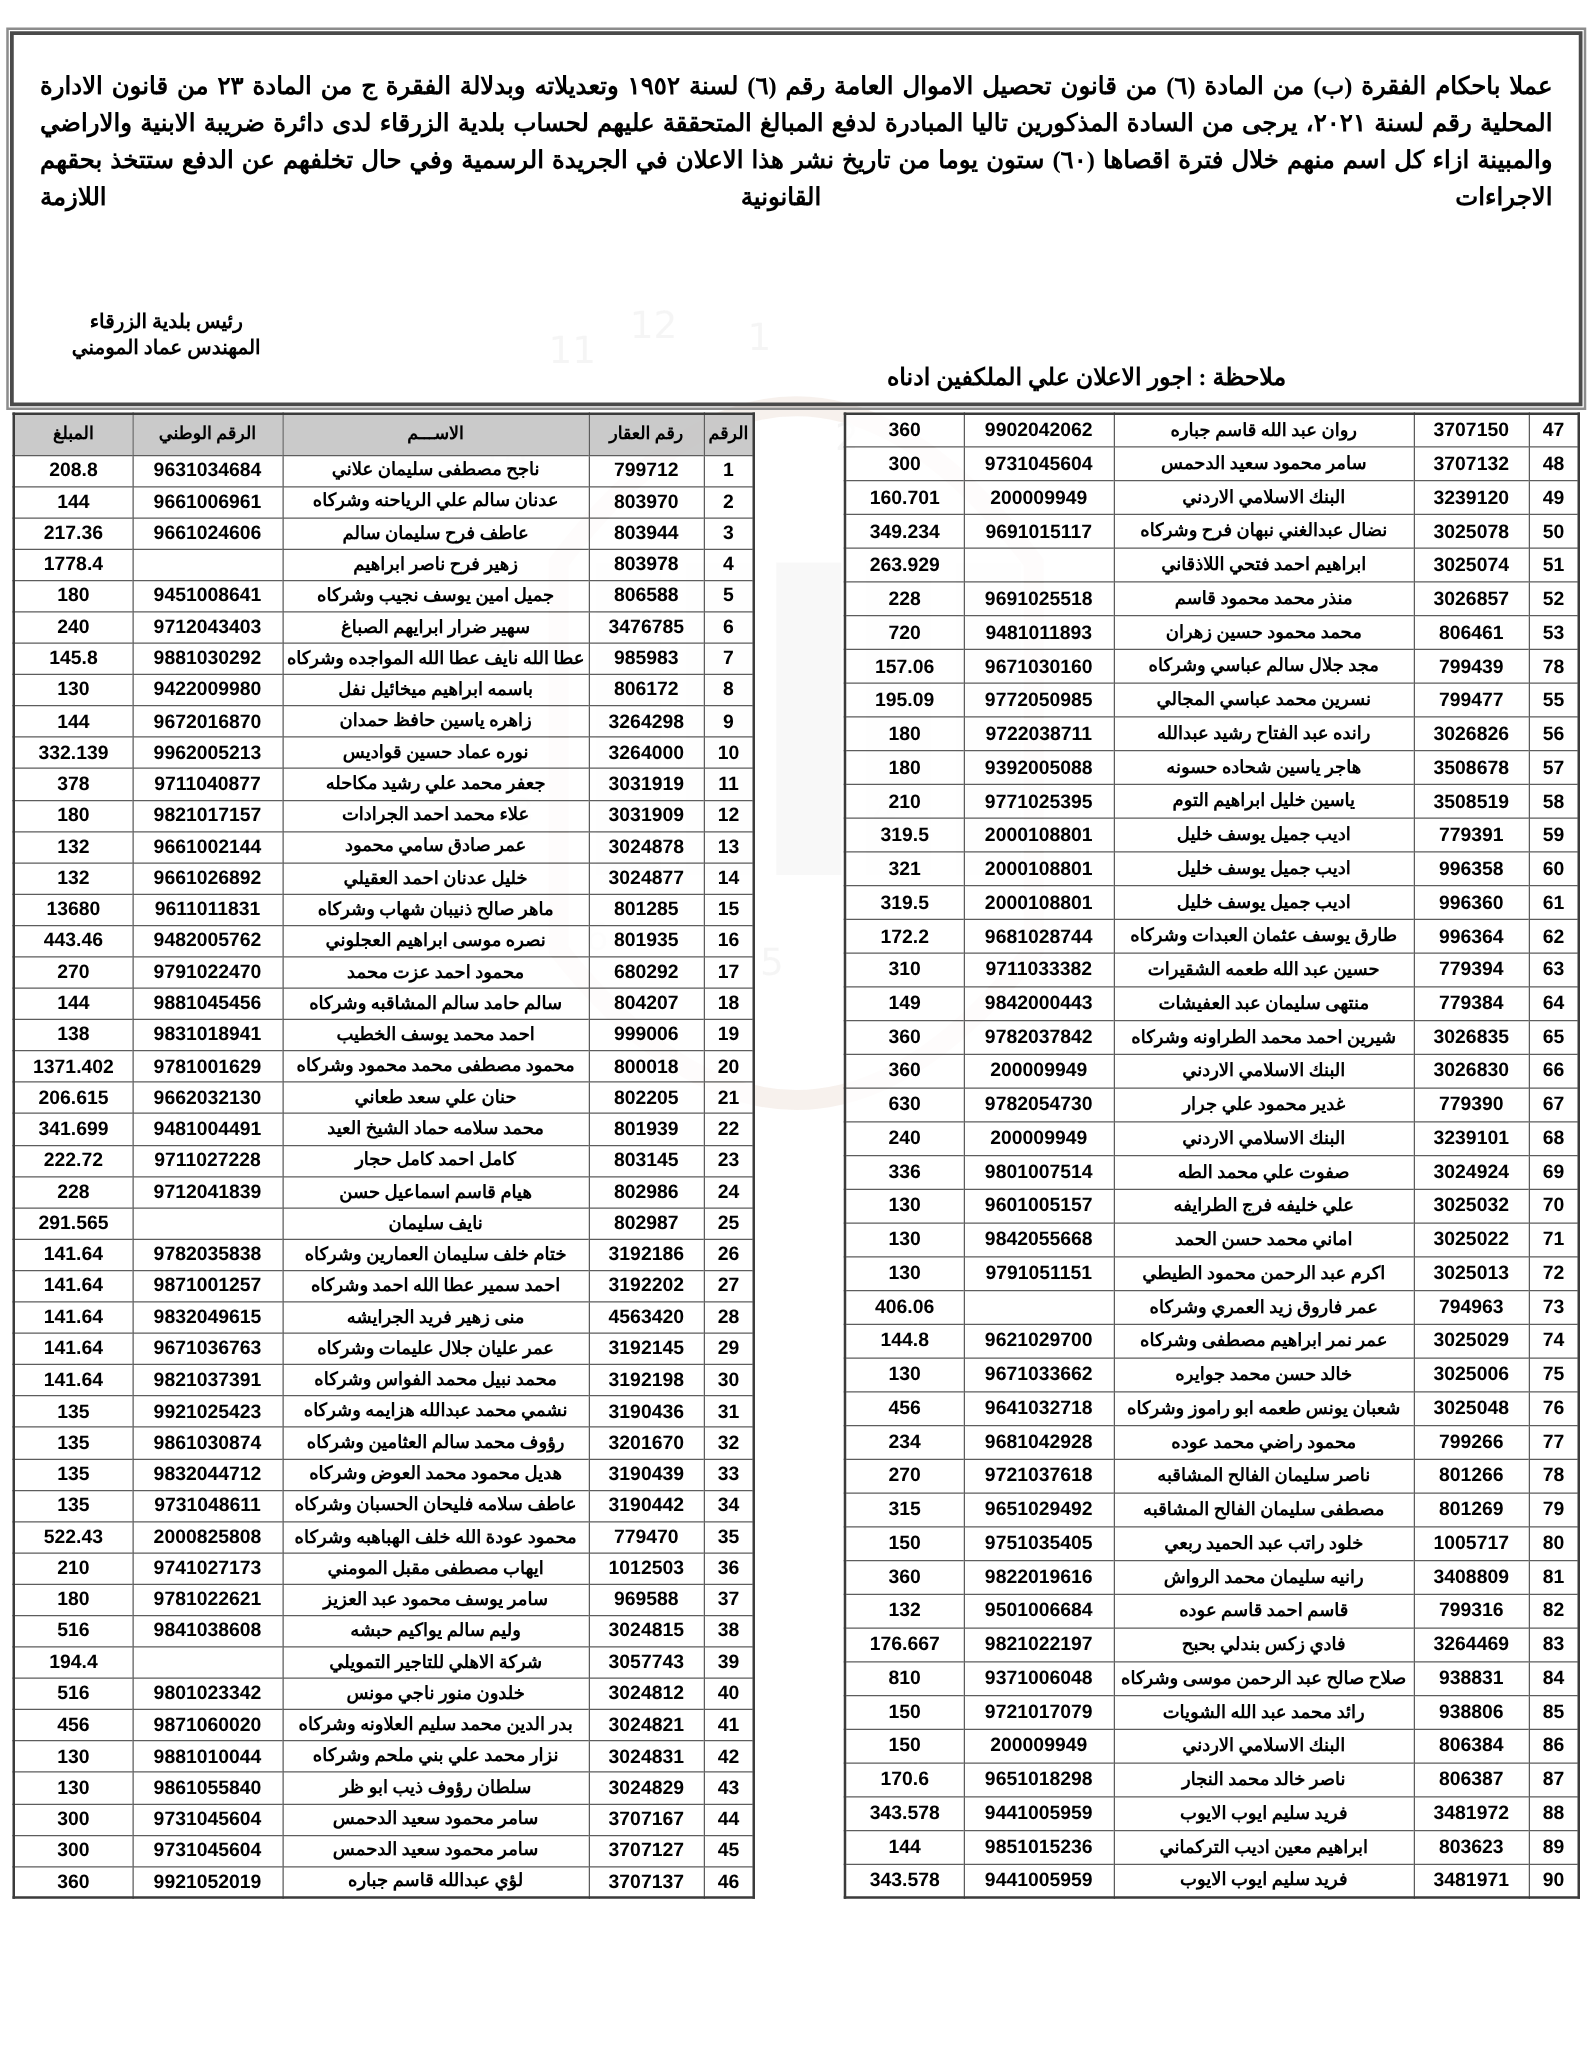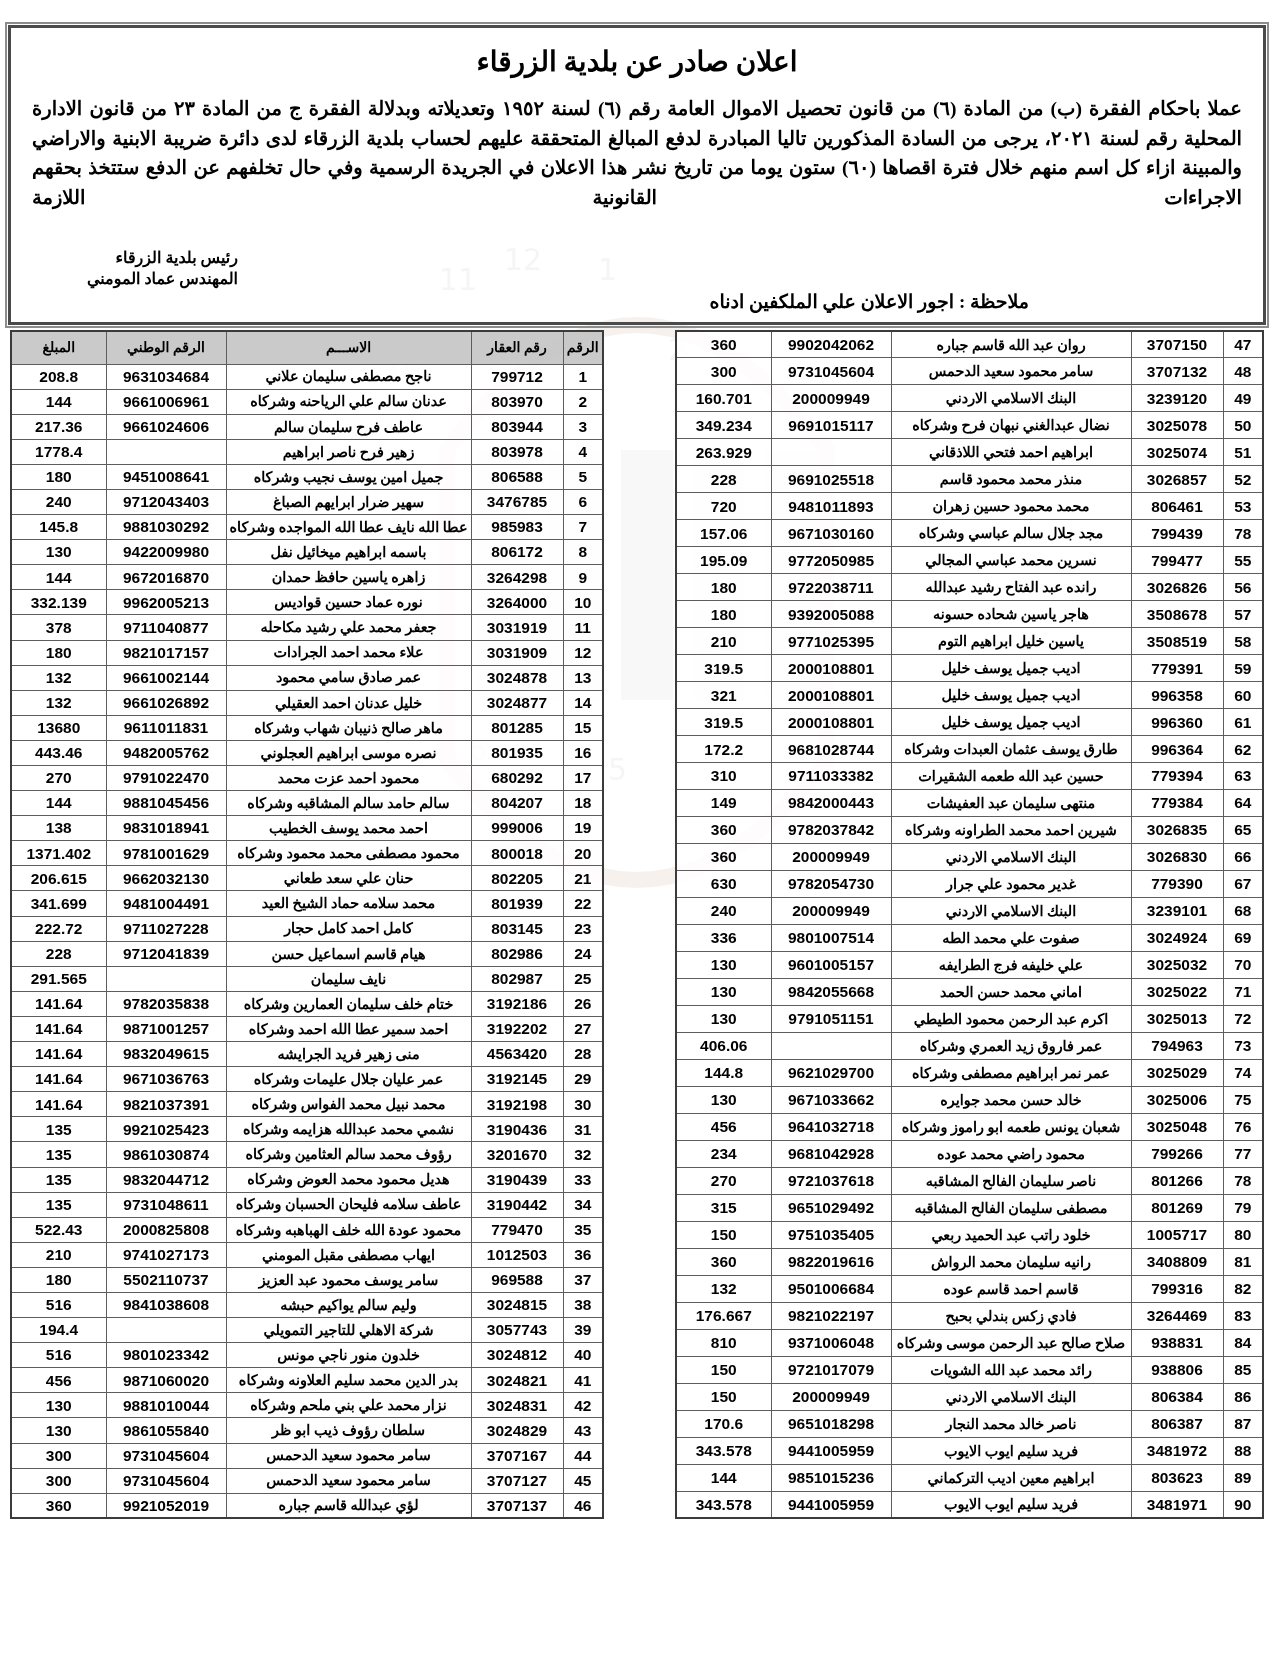"اعلان صادر عن بلدية الزرقاء" h1.doc-title { html: <h1>اعلان صادر عن بلدية الزرقاء</h1> -> none }
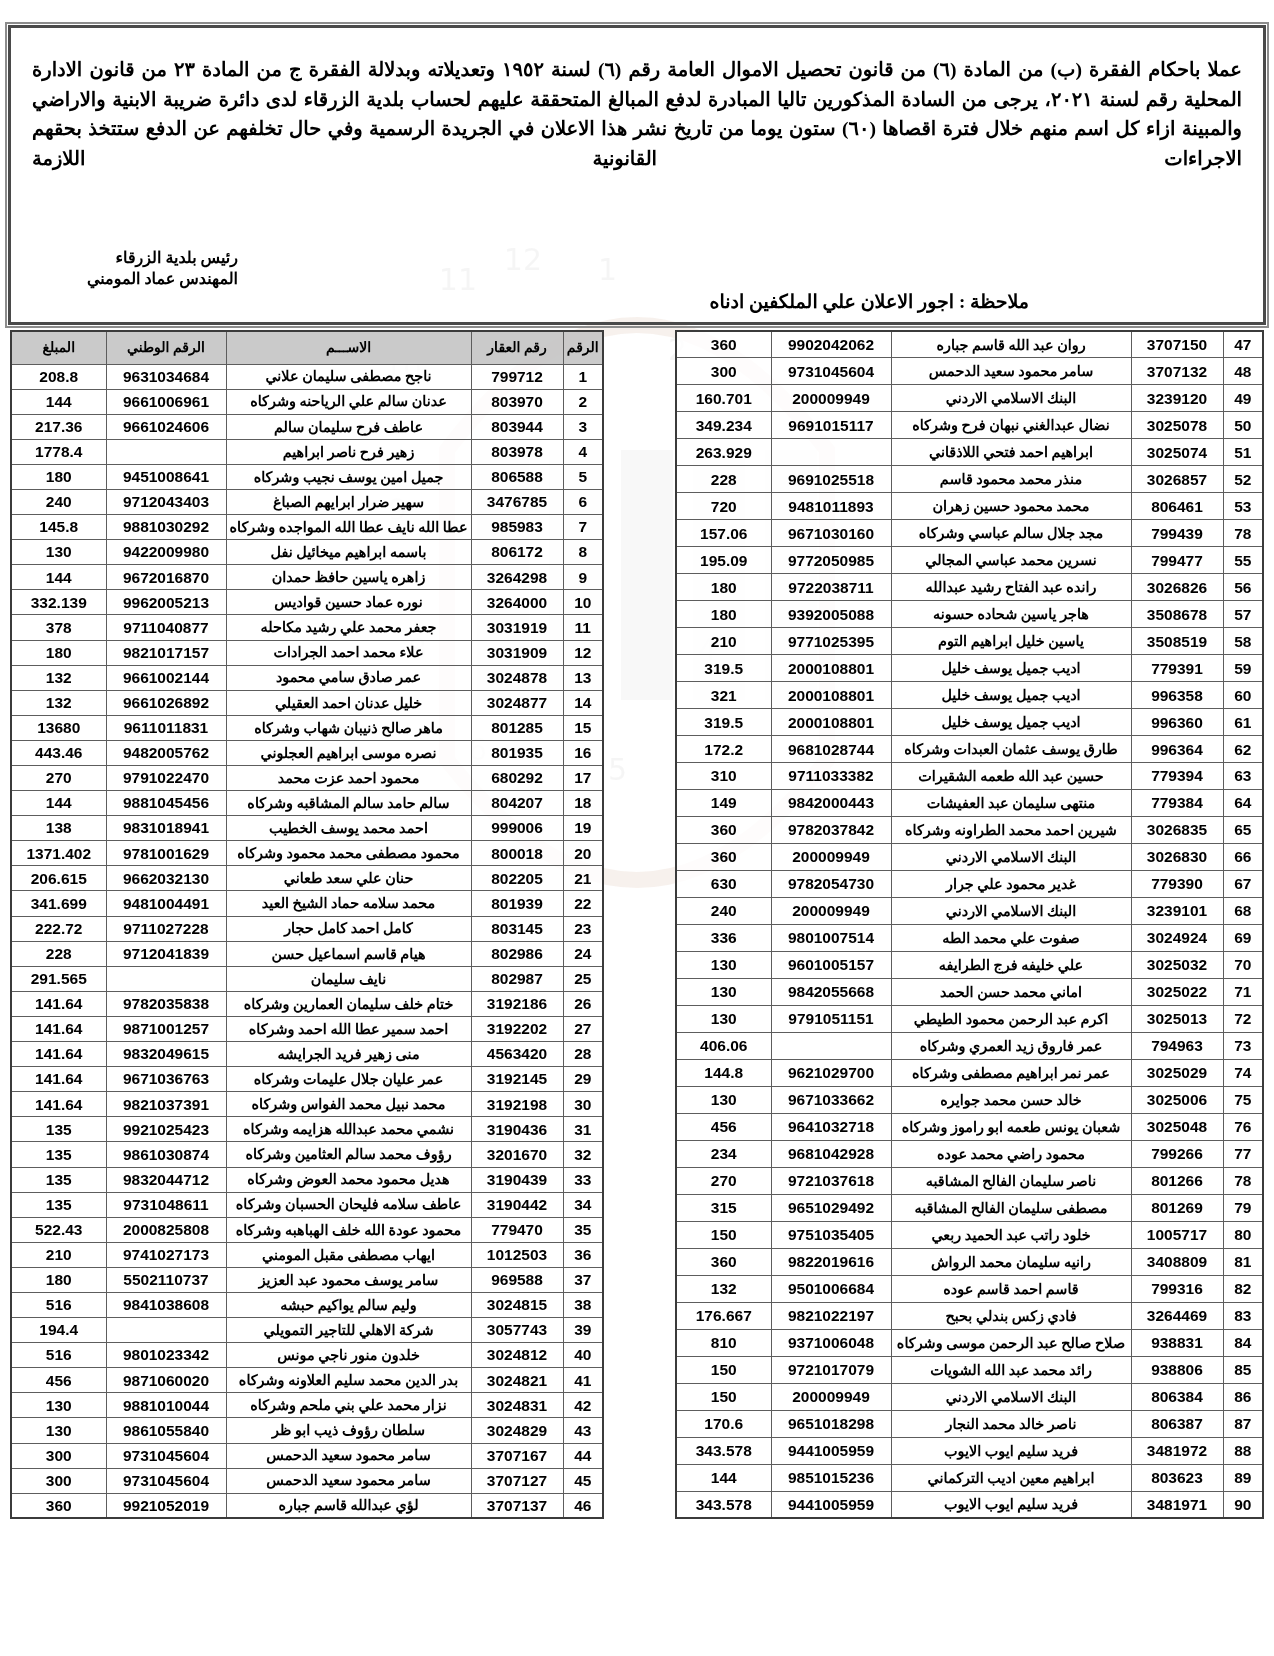"رئيس بلدية الزرقاء" .signature { text-align: none -> center }
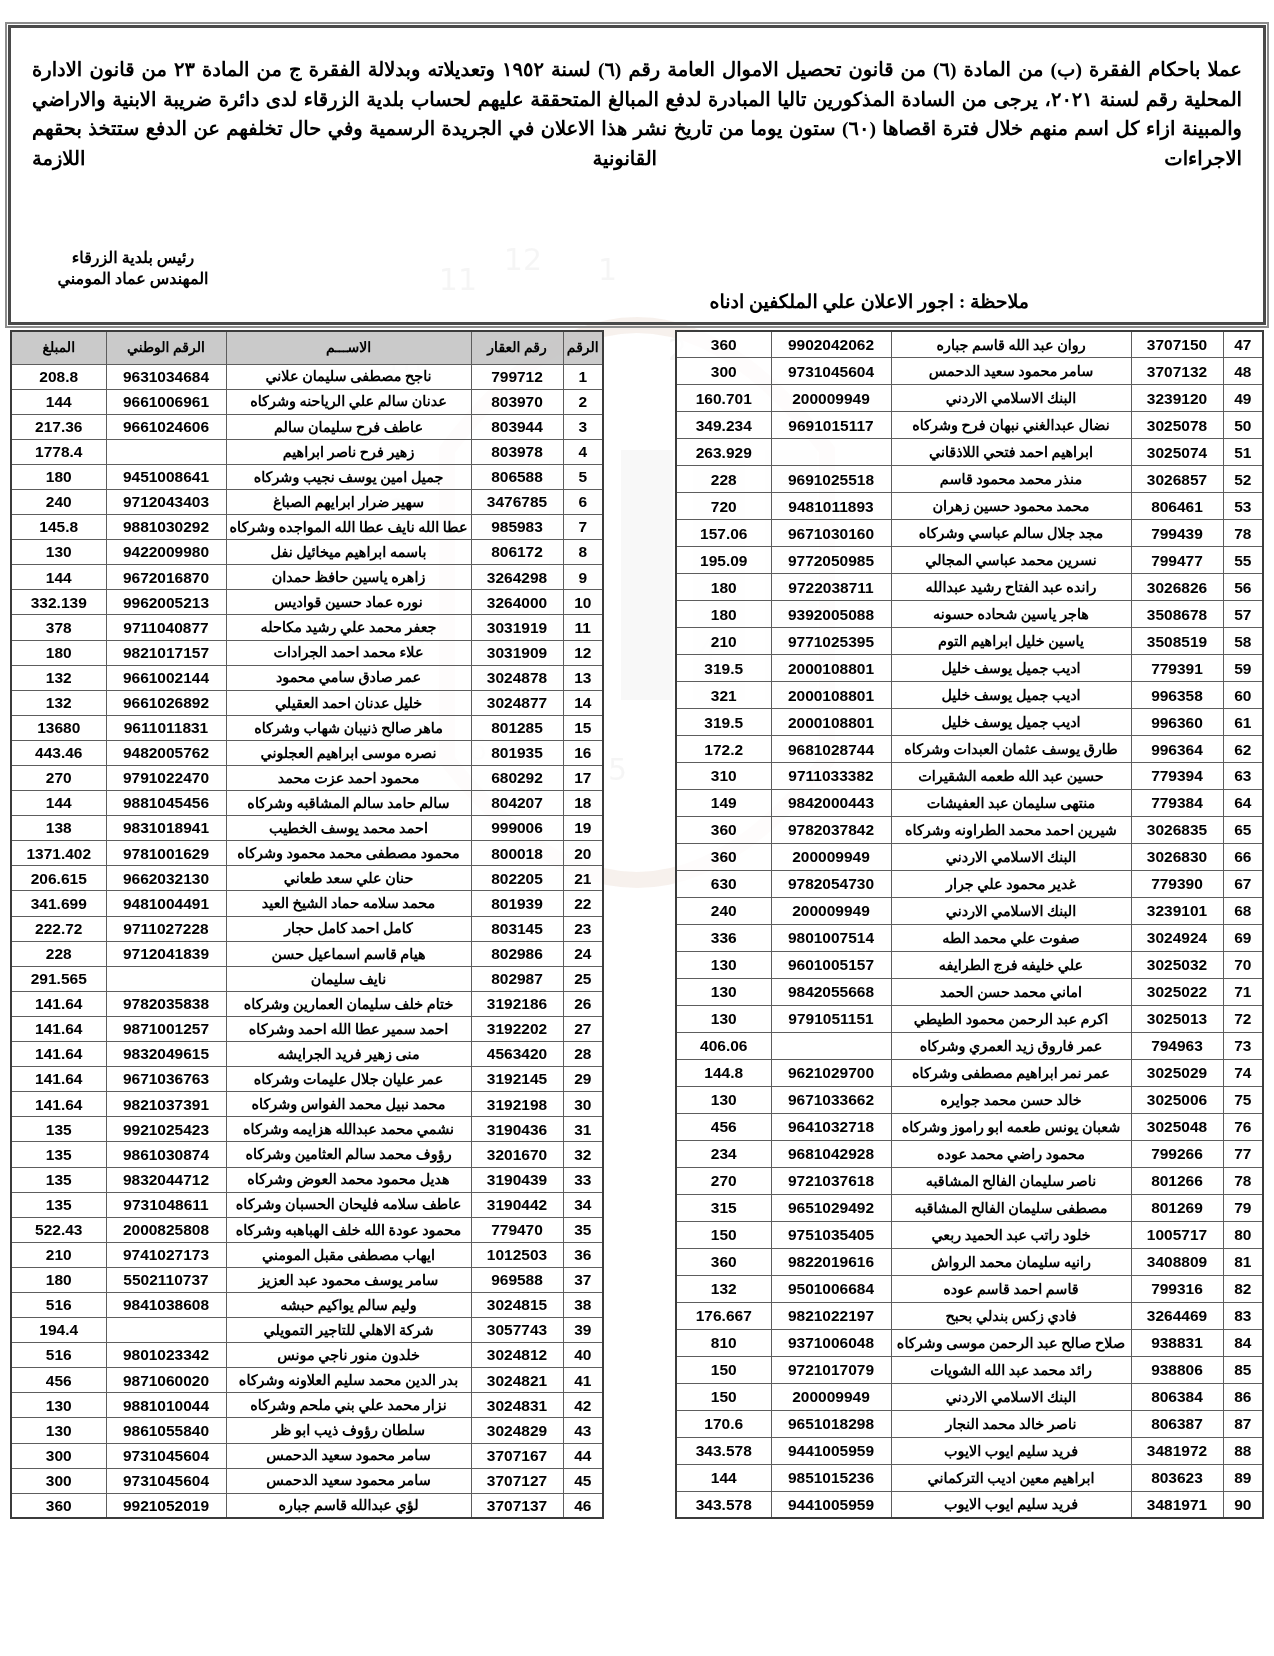"5502110737" td.nat { text: 5502110737 -> 9781022621 }
